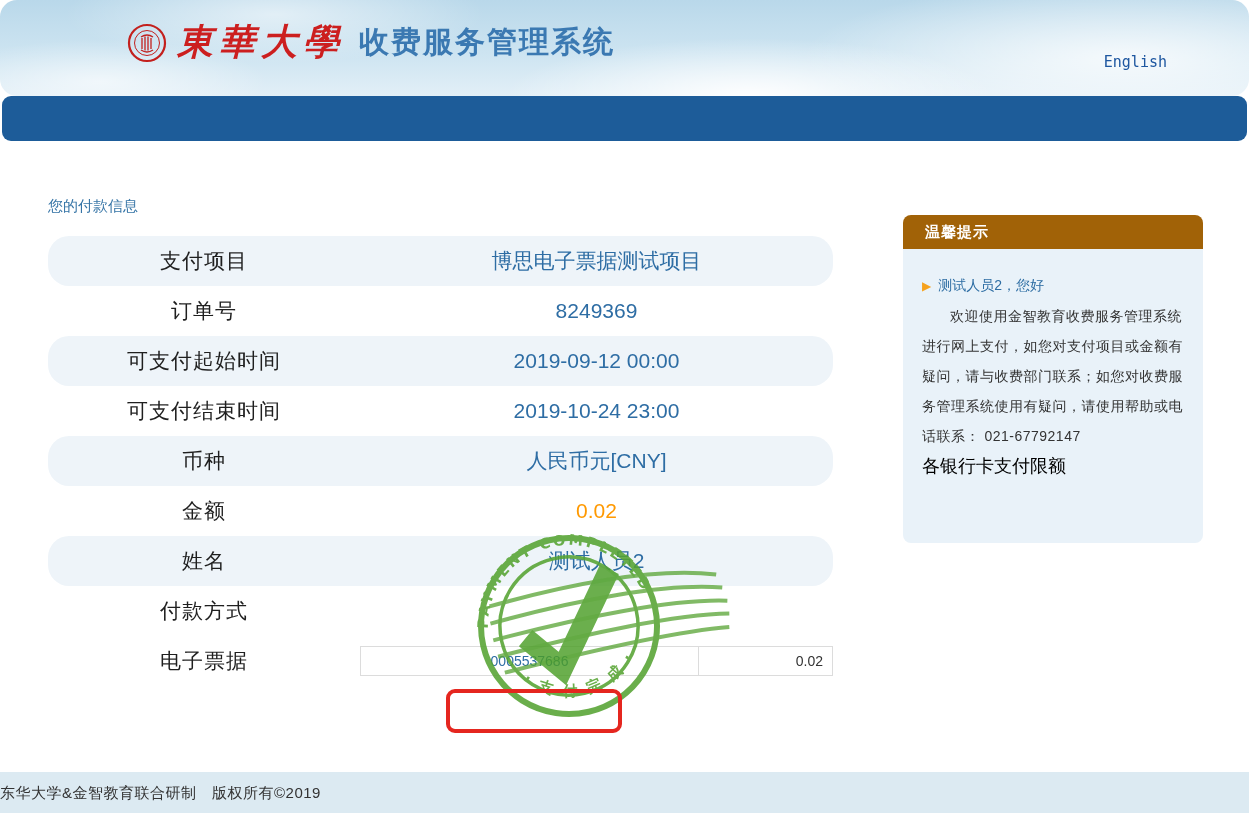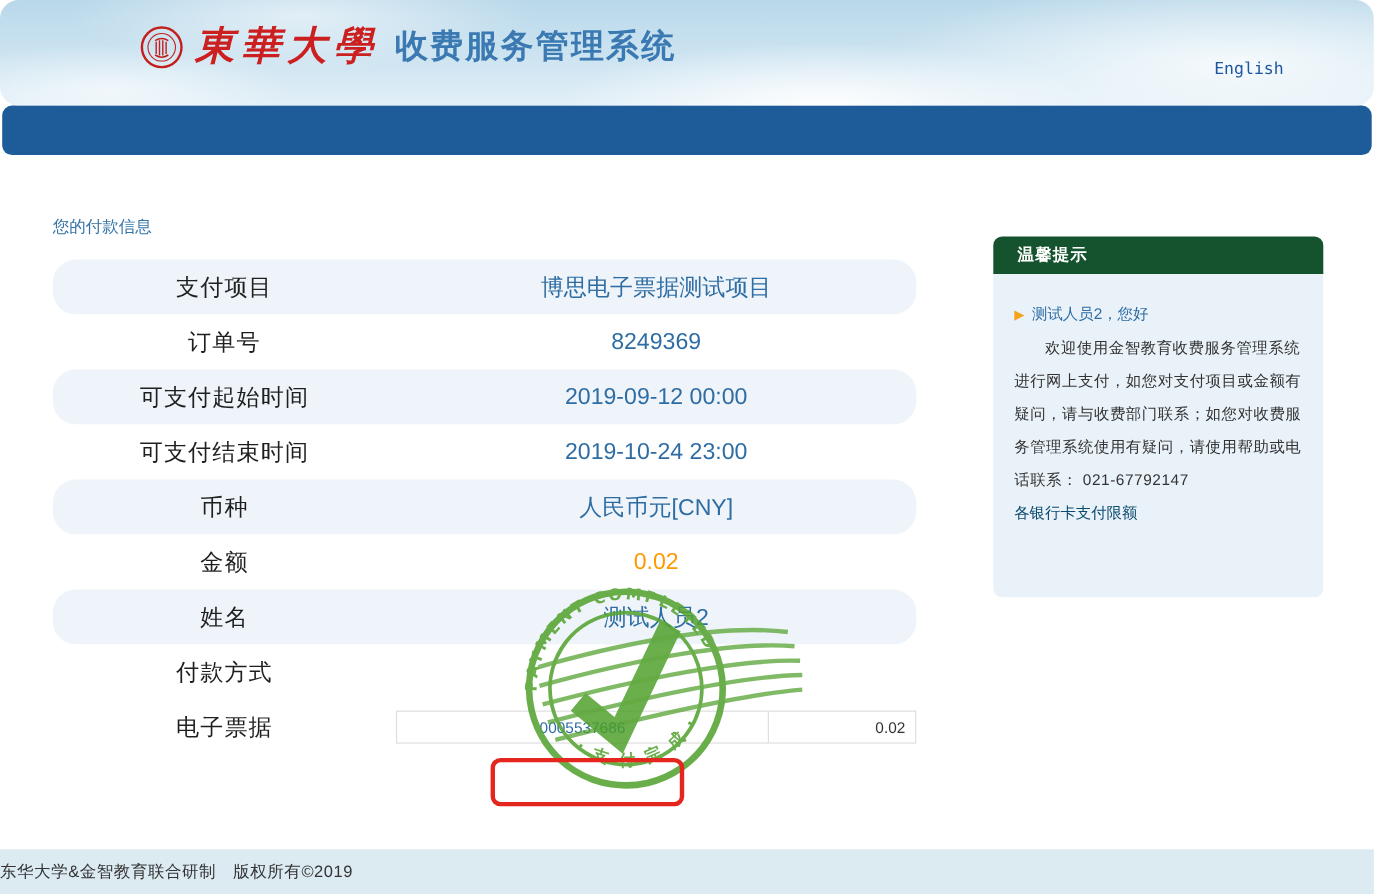"温馨提示" .sidebar-header { background: #14532d -> #a16207 }
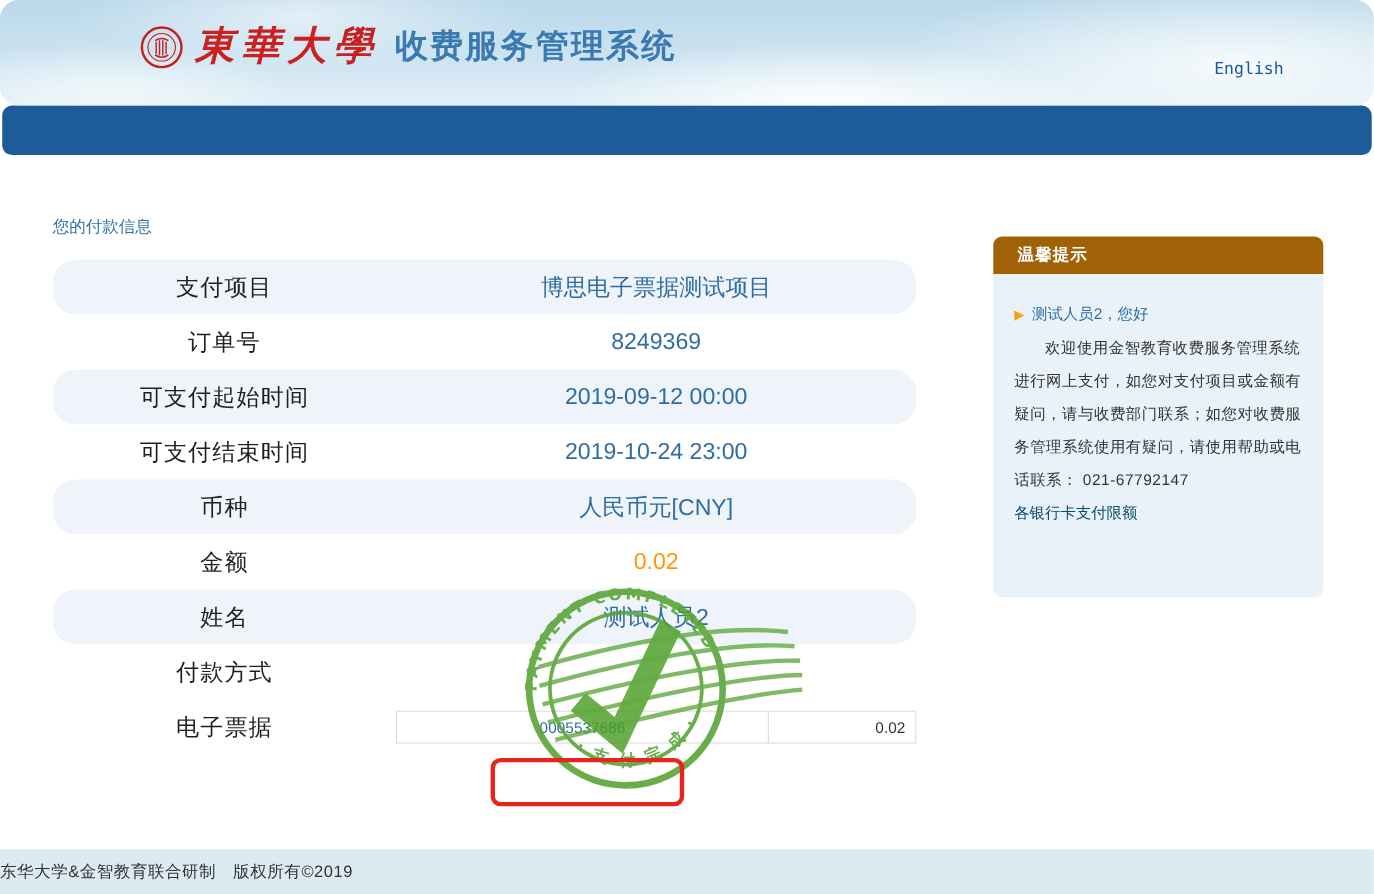"各银行卡支付限额" .limit-link { color: #0c4a6e -> #000000; font-size: 14px -> 18px }
